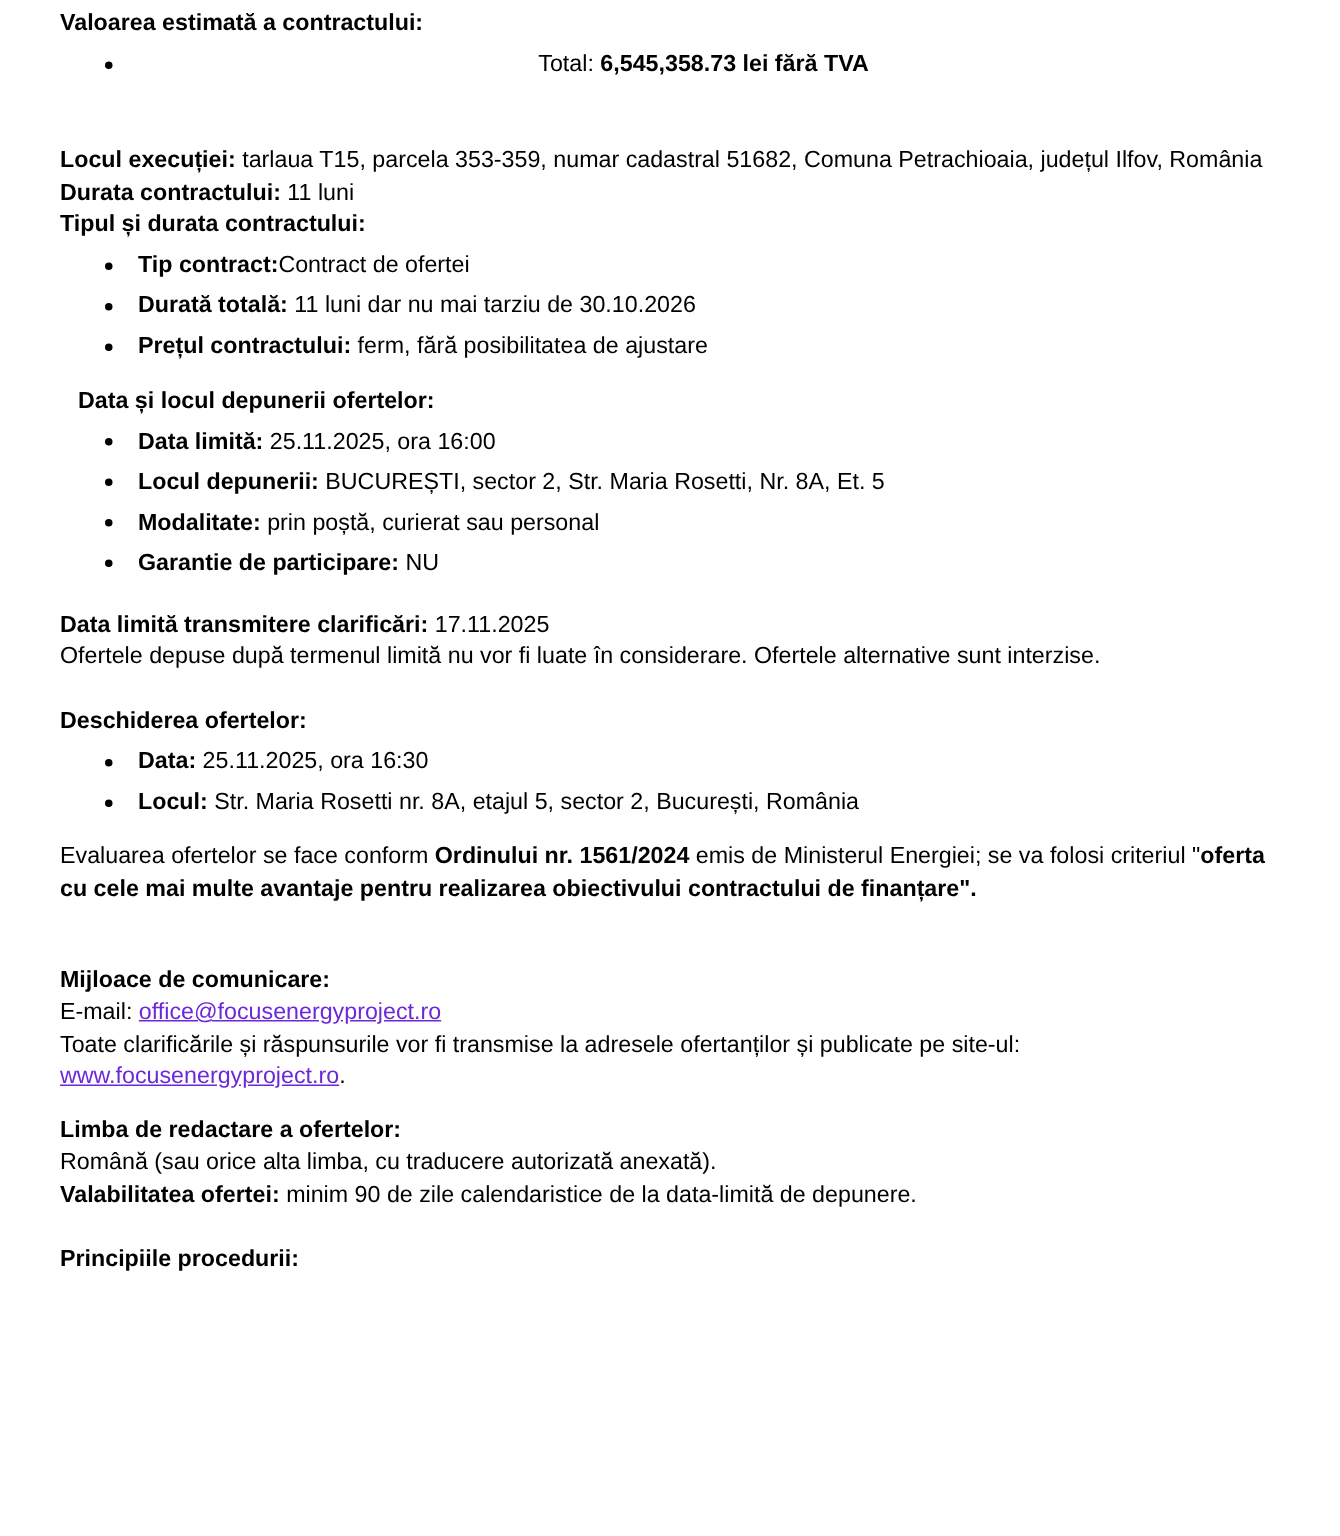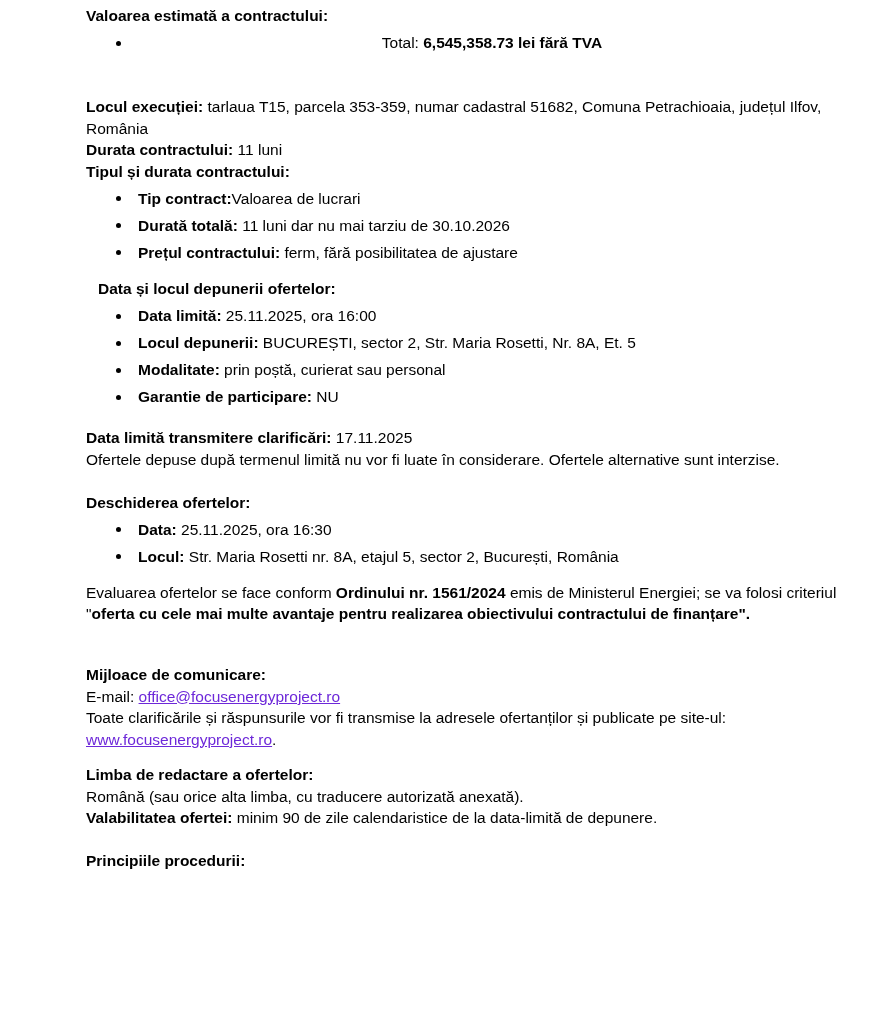"Valoarea estimată a contractului:" .doc { padding: 5px 47px 0 86px -> 5px 47px 0 40px }
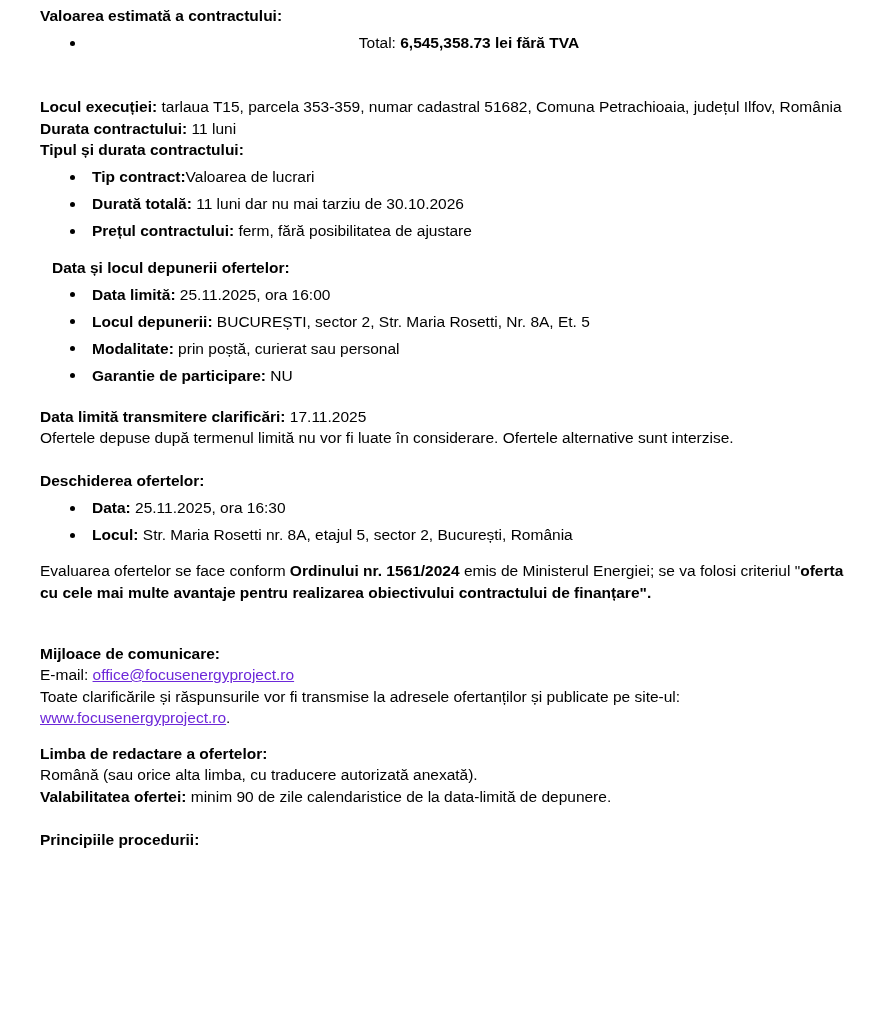"Valoarea de lucrari" span { text: Valoarea de lucrari -> Contract de ofertei }
